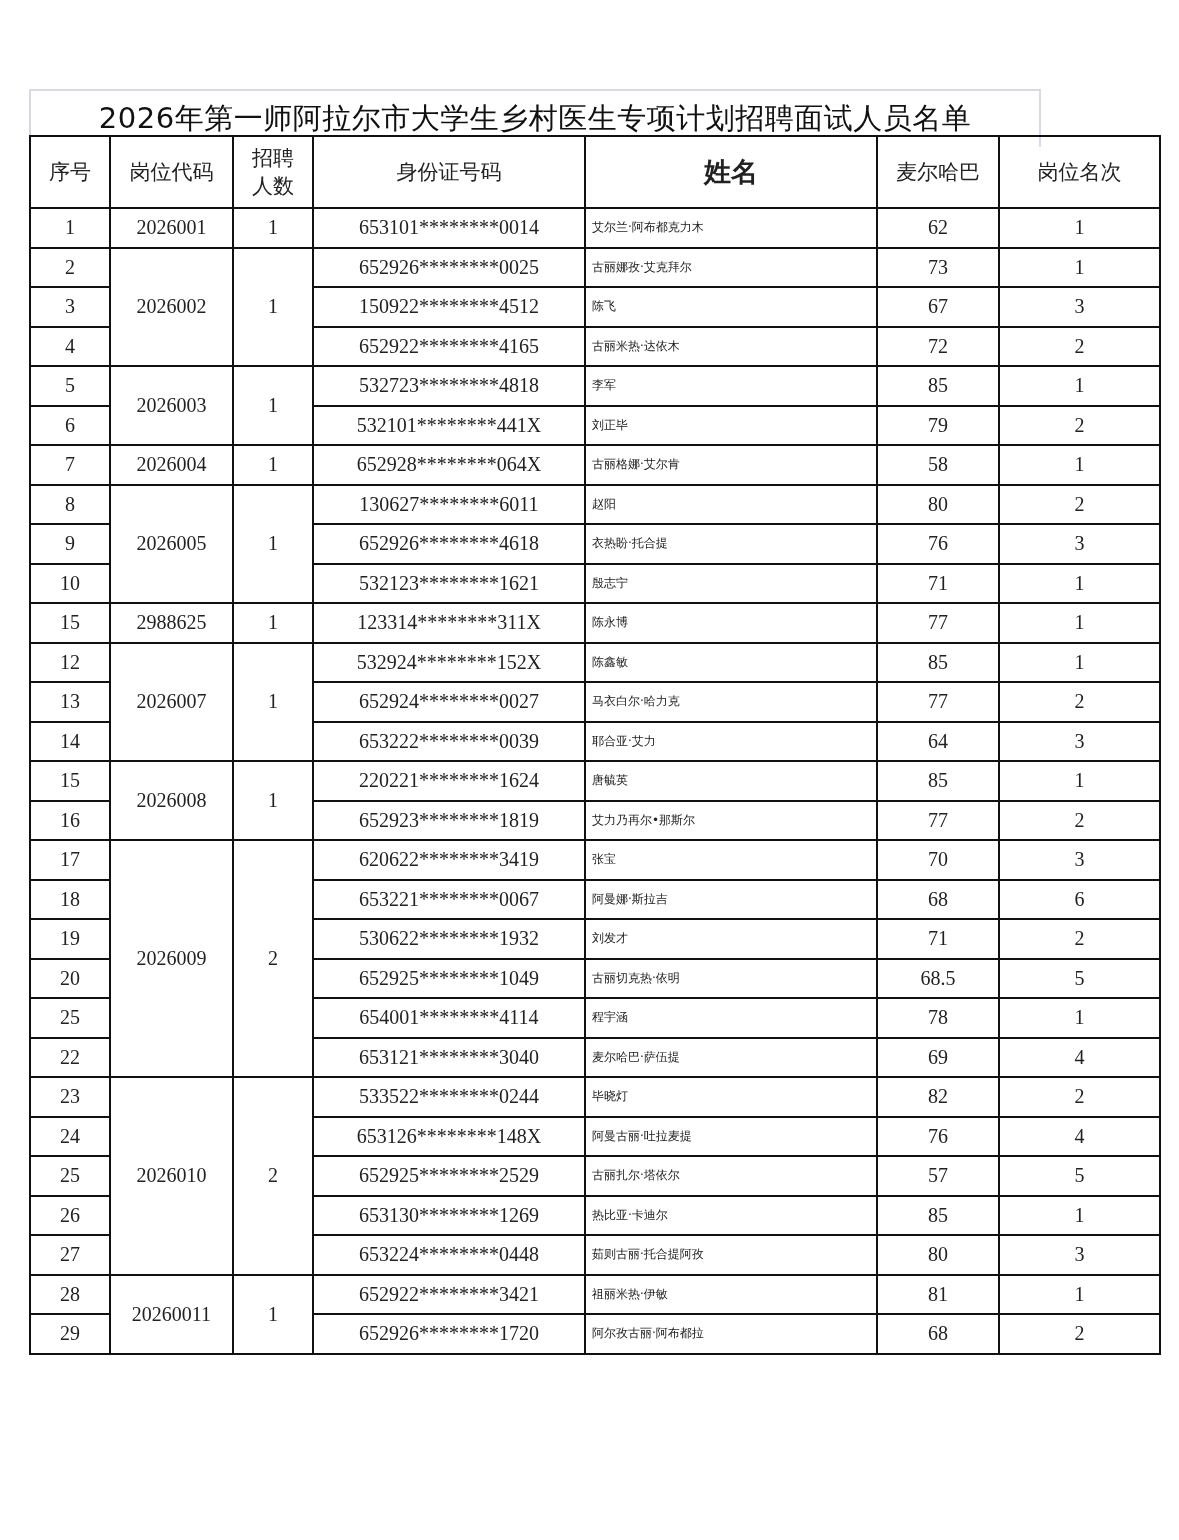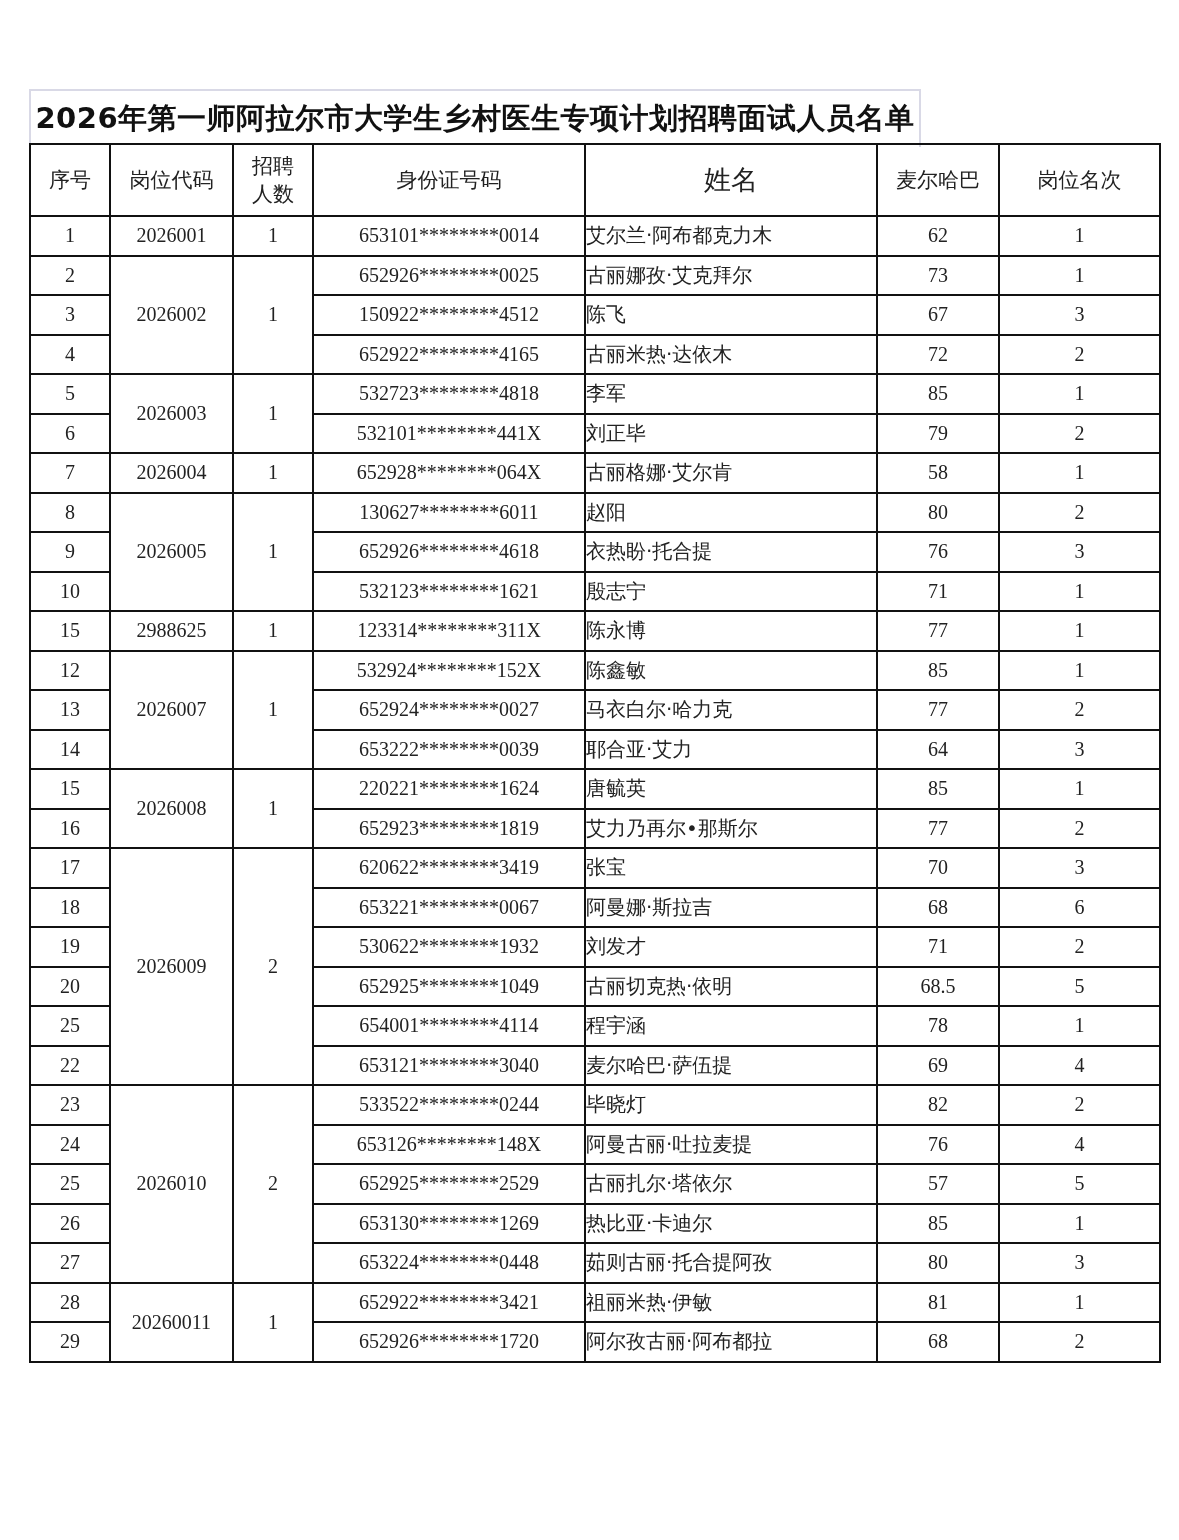"2026年第一师阿拉尔市大学生乡村医生专项计划招聘面试人员名单" .title-box { font-weight: bold -> normal; width: 892px -> 1012px }
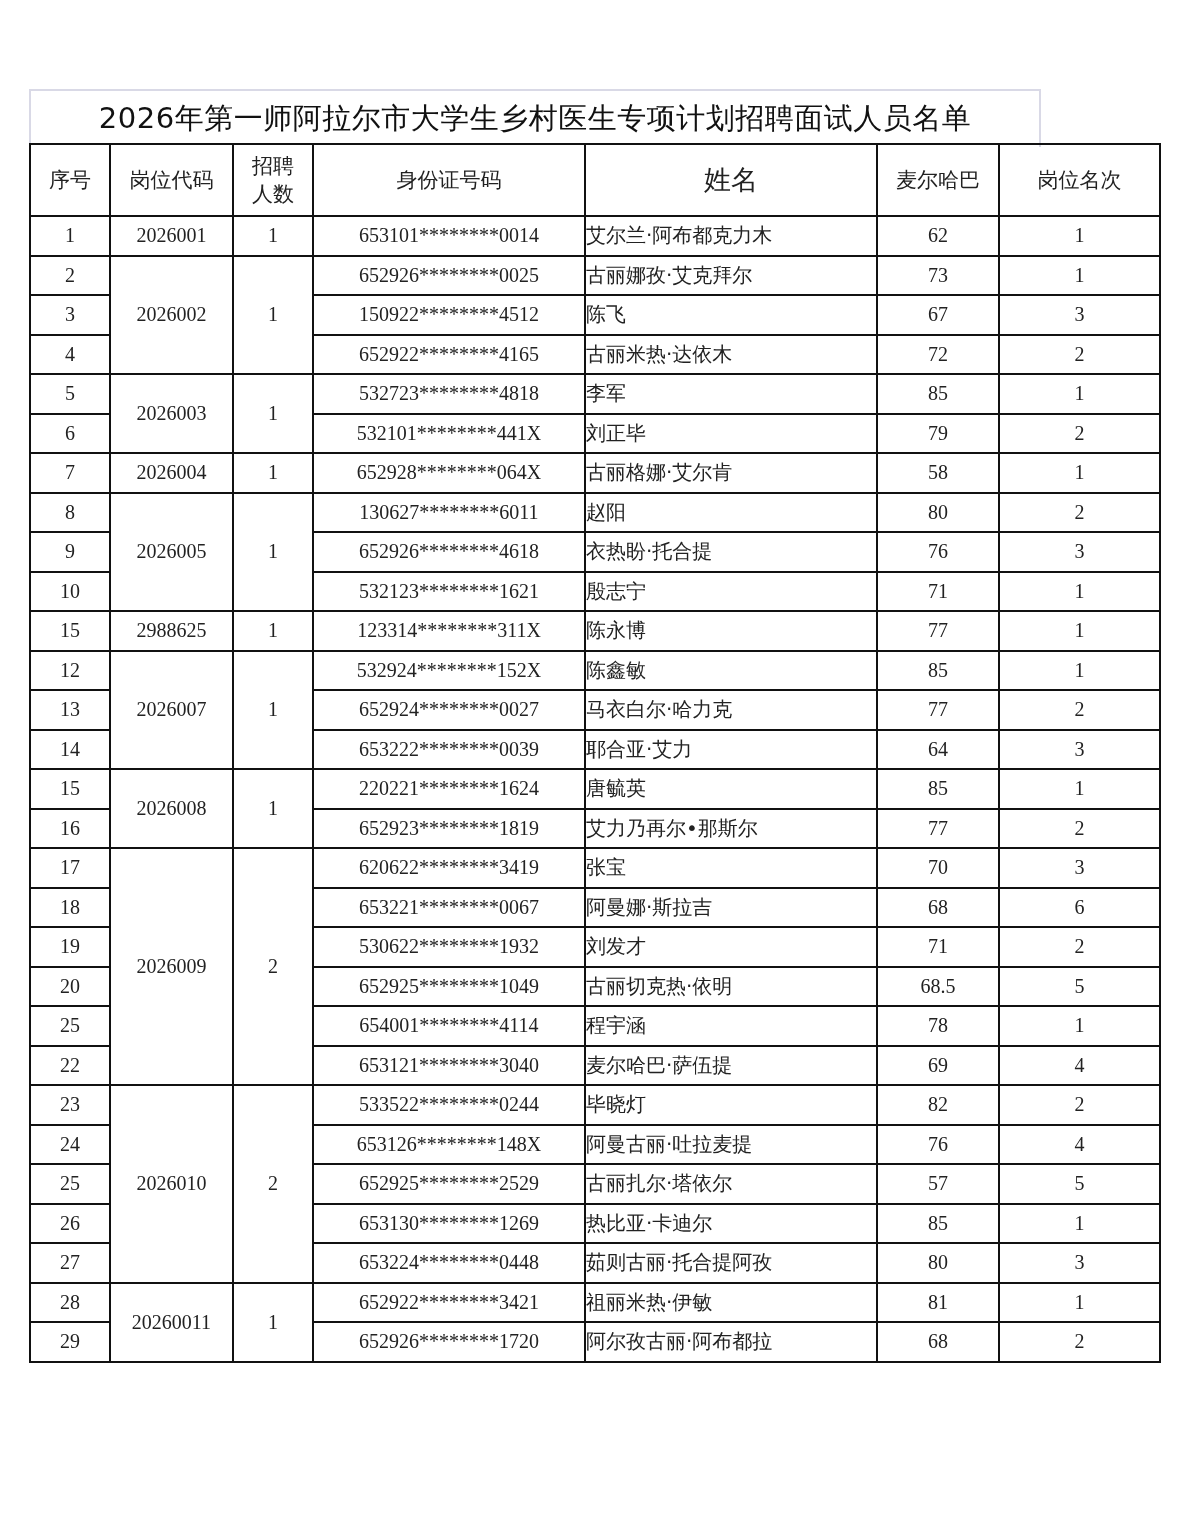"序号" table.roster { top: 143px -> 135px }
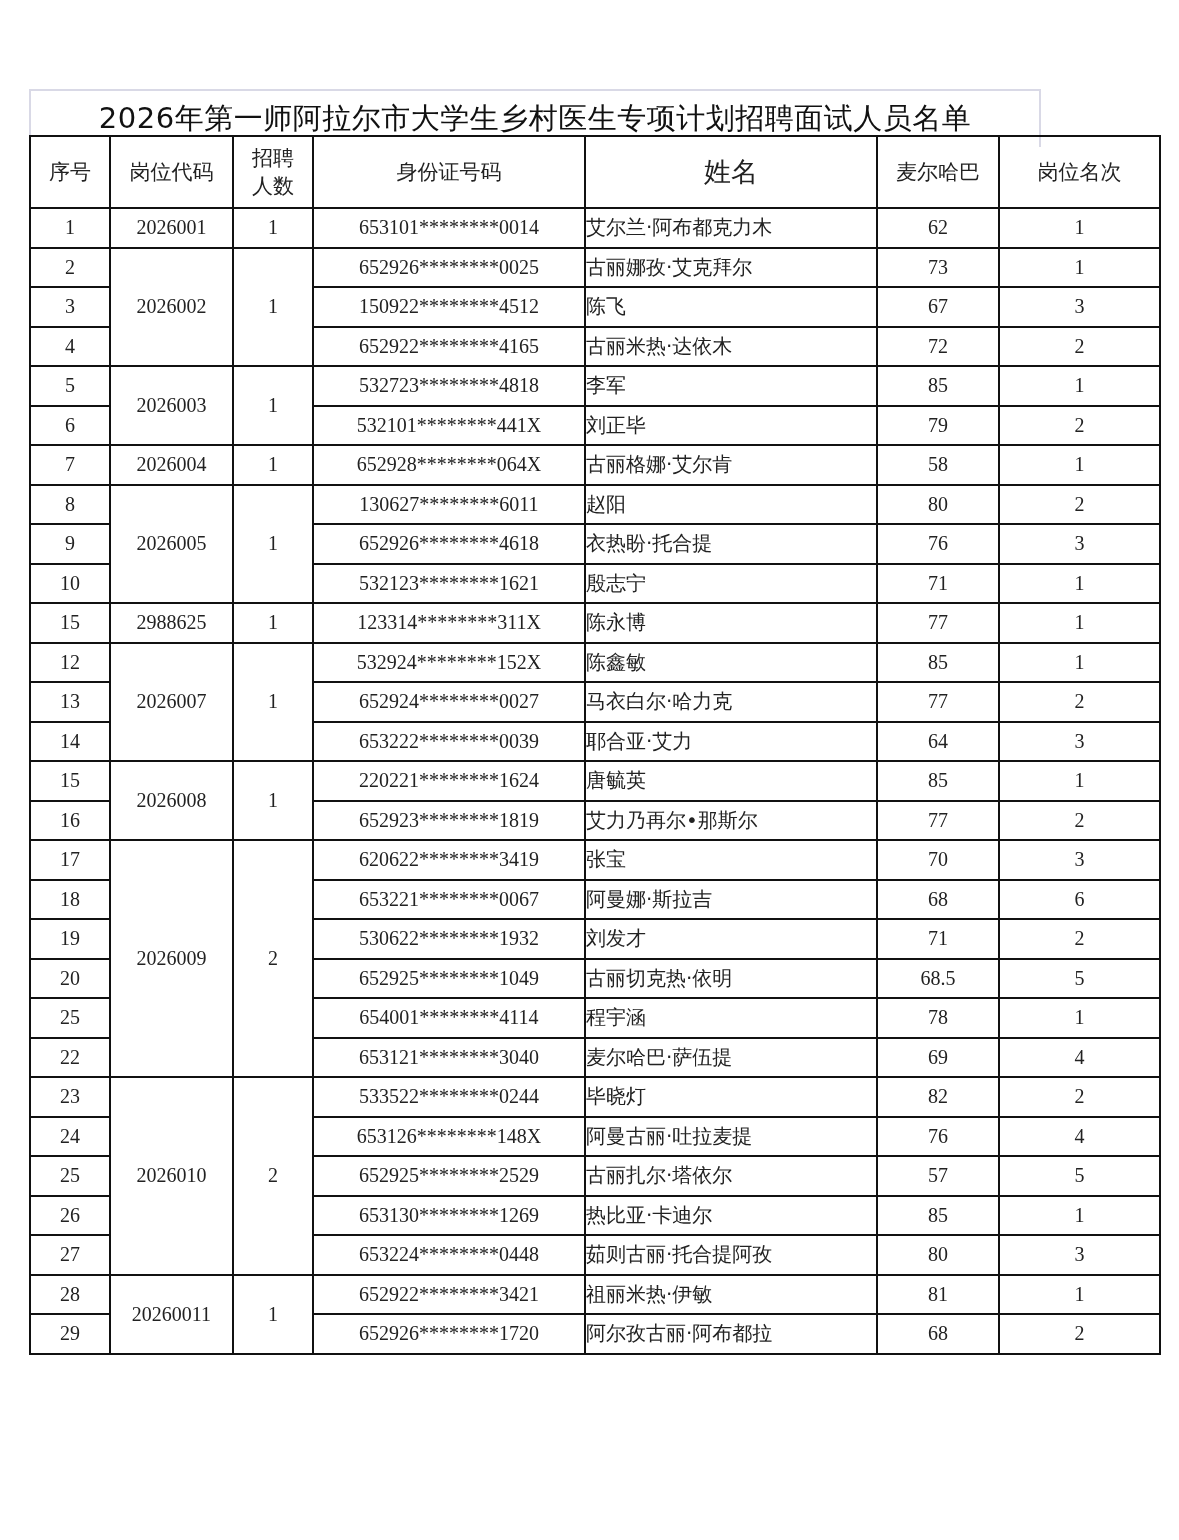"姓名" table.roster th.big { font-weight: none -> bold }
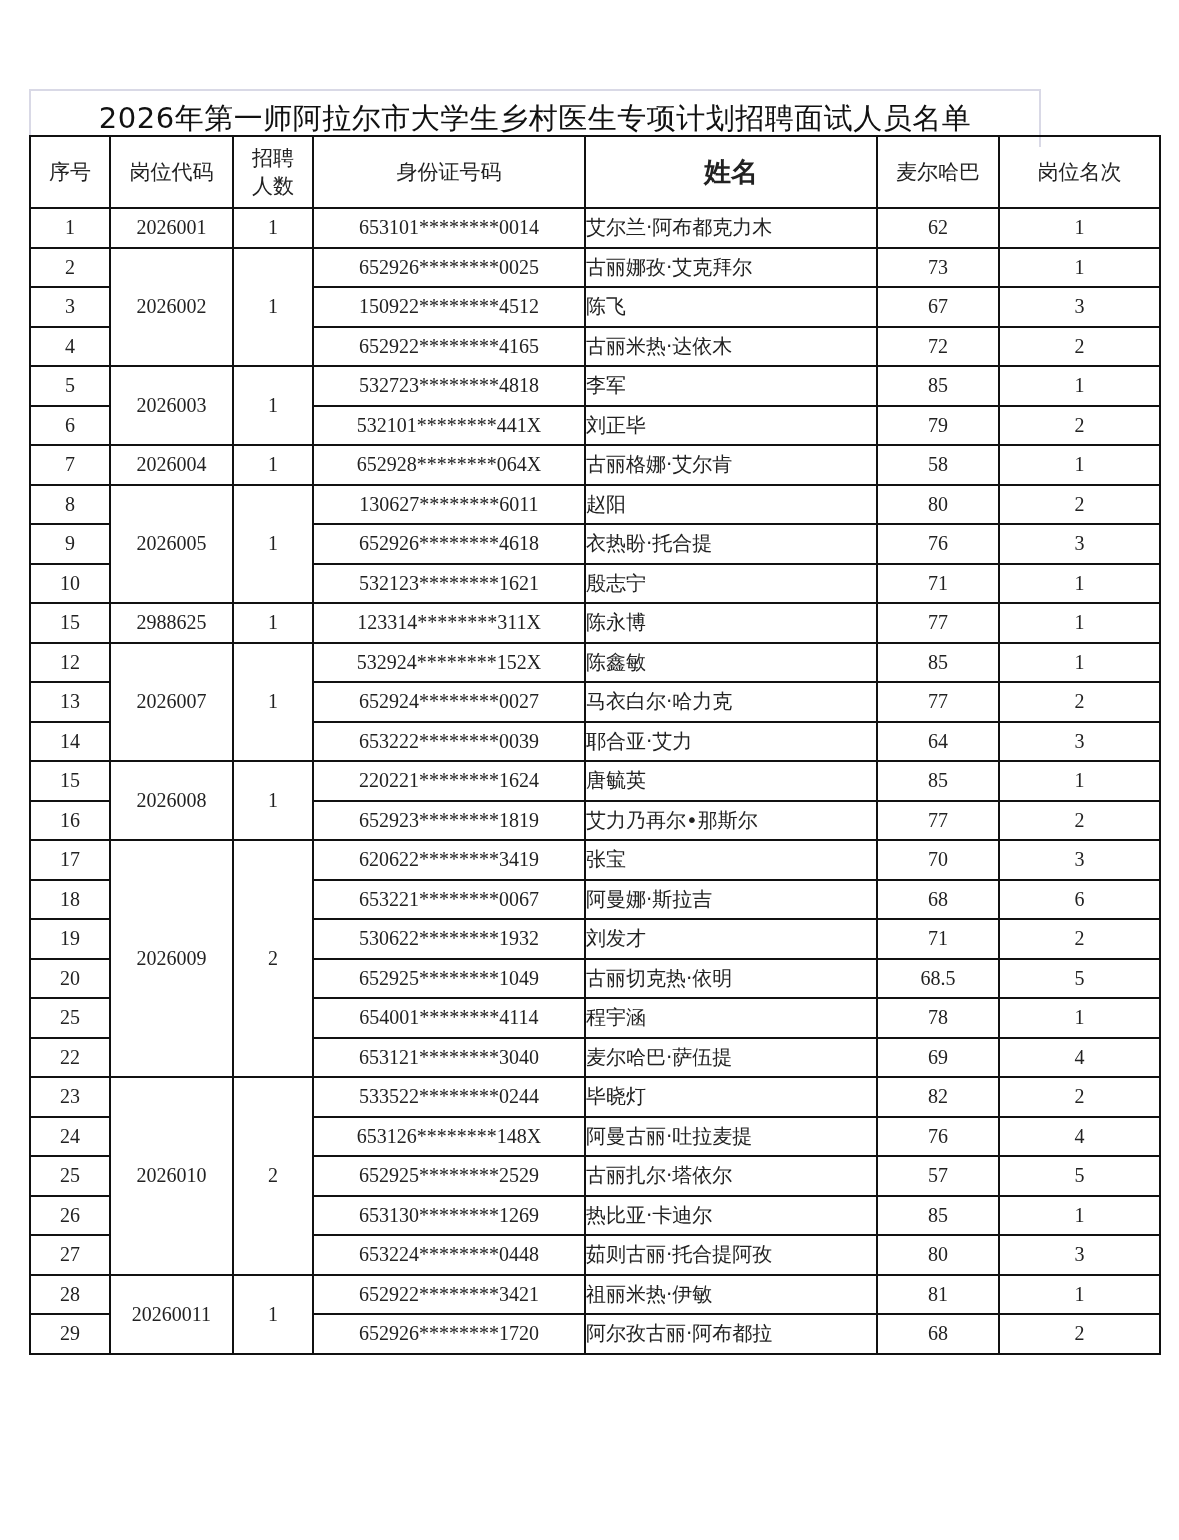"艾尔兰·阿布都克力木" table.roster td.name { font-size: 20px -> 12px; padding-left: none -> 6px }
